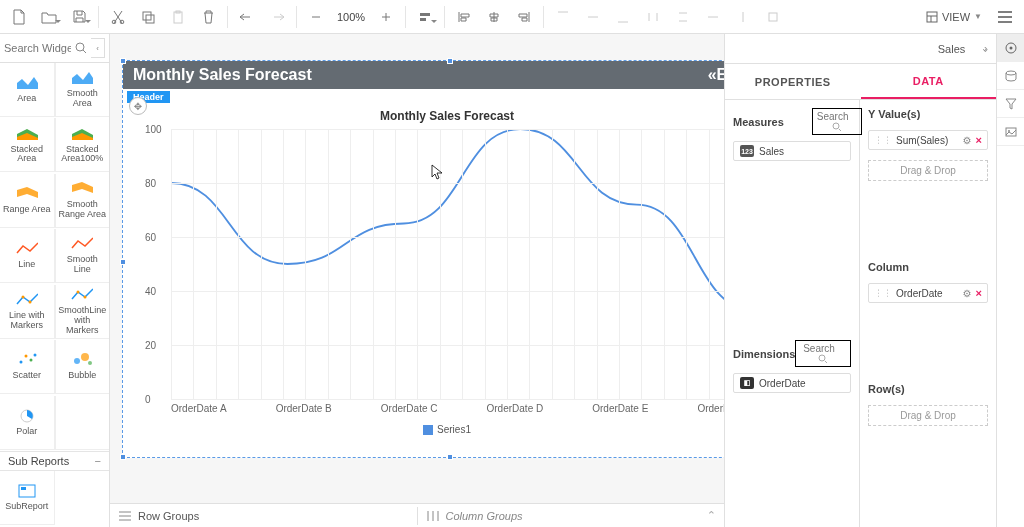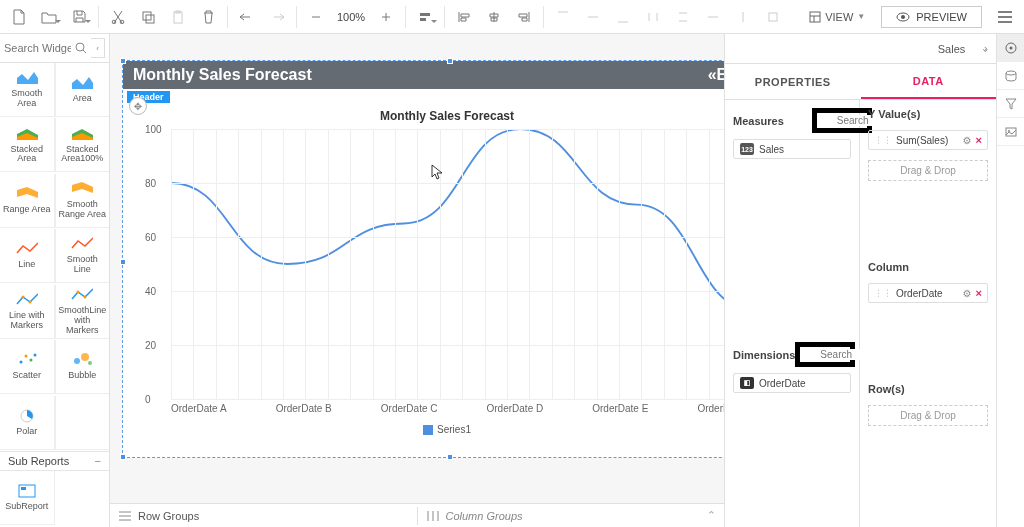"PREVIEW" div.preview-btn { html: <div> <svg> <ellipse></ellipse> <circle></circle> </svg> <span>PREVIEW</span> </div> -> none }
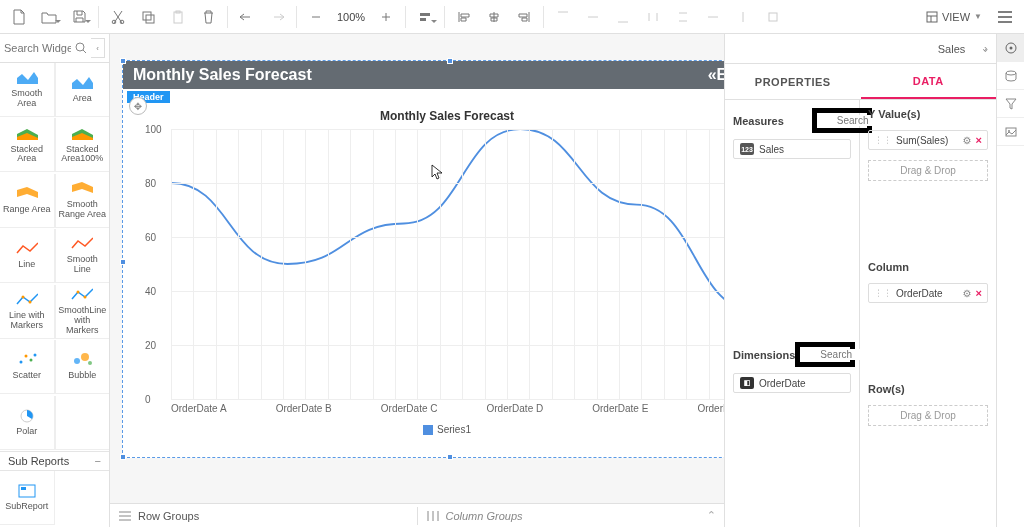"Smooth Area" div.witem { order: before "Area" -> after "Area" }
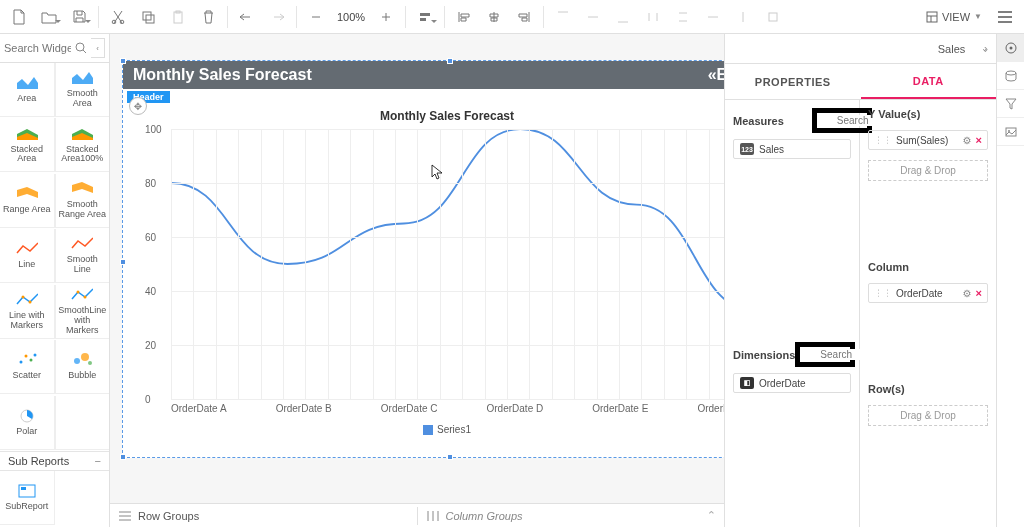"Search" .sec-search { border: 5px solid #000000 -> 1px solid #000000; flex-direction: none -> column; padding: 2px 20px -> 2px 4px }
